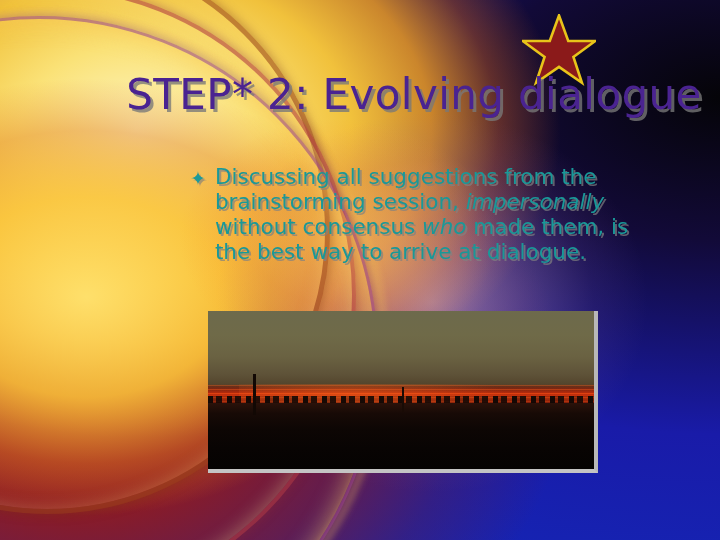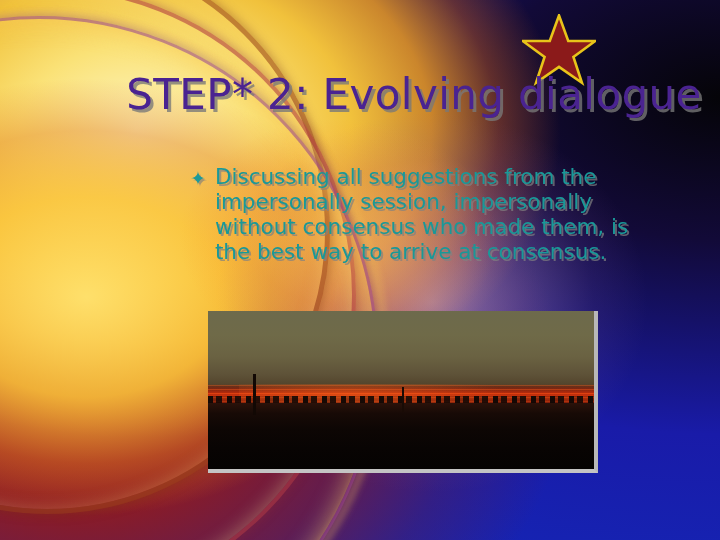"Discussing all suggestions from the" span { text: impersonally -> brainstorming }
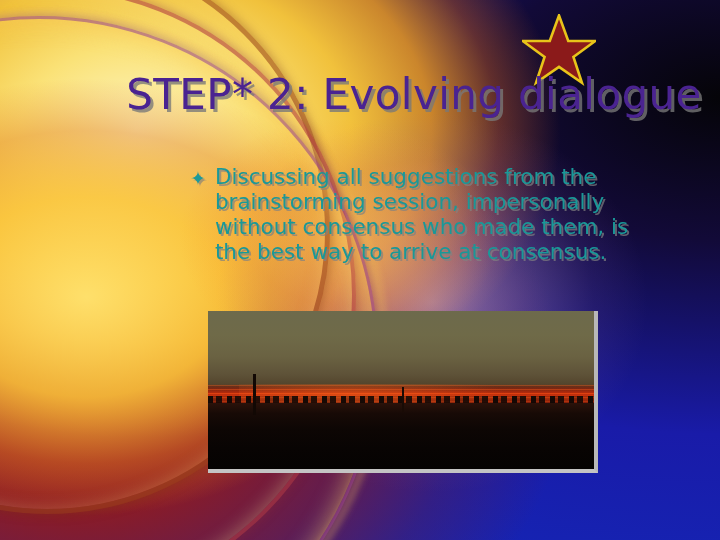"impersonally" #body-text .it { font-style: none -> italic }
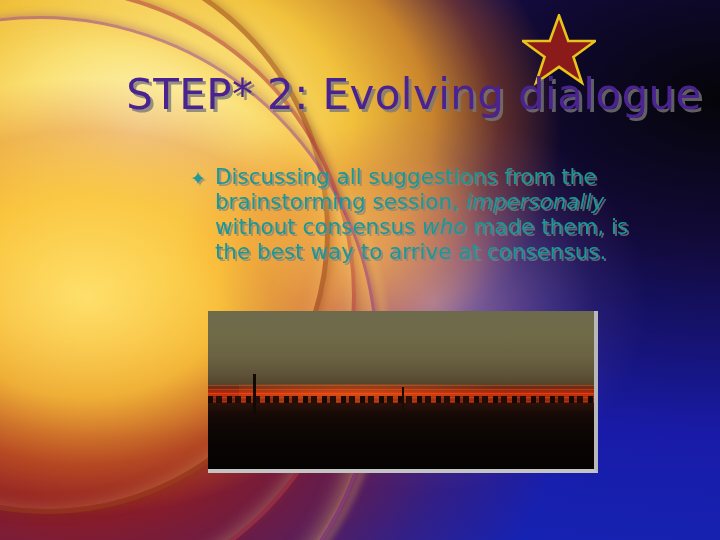"made them, is the best" span { text: consensus -> dialogue }
